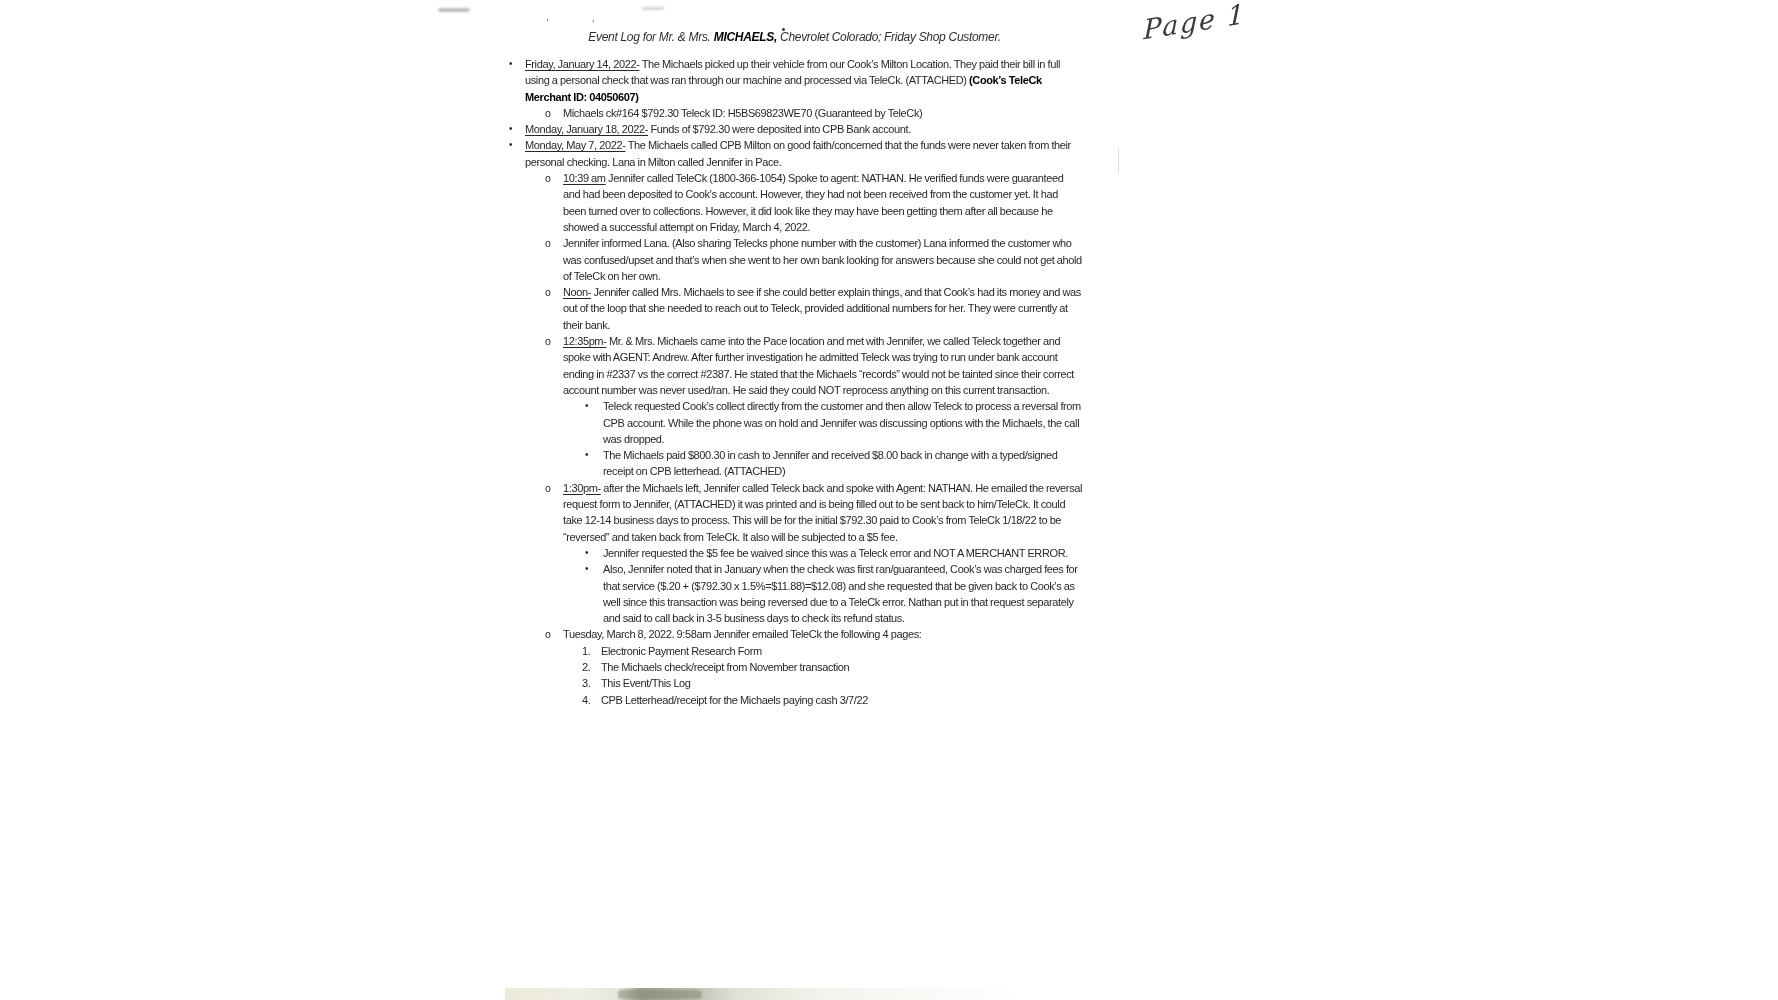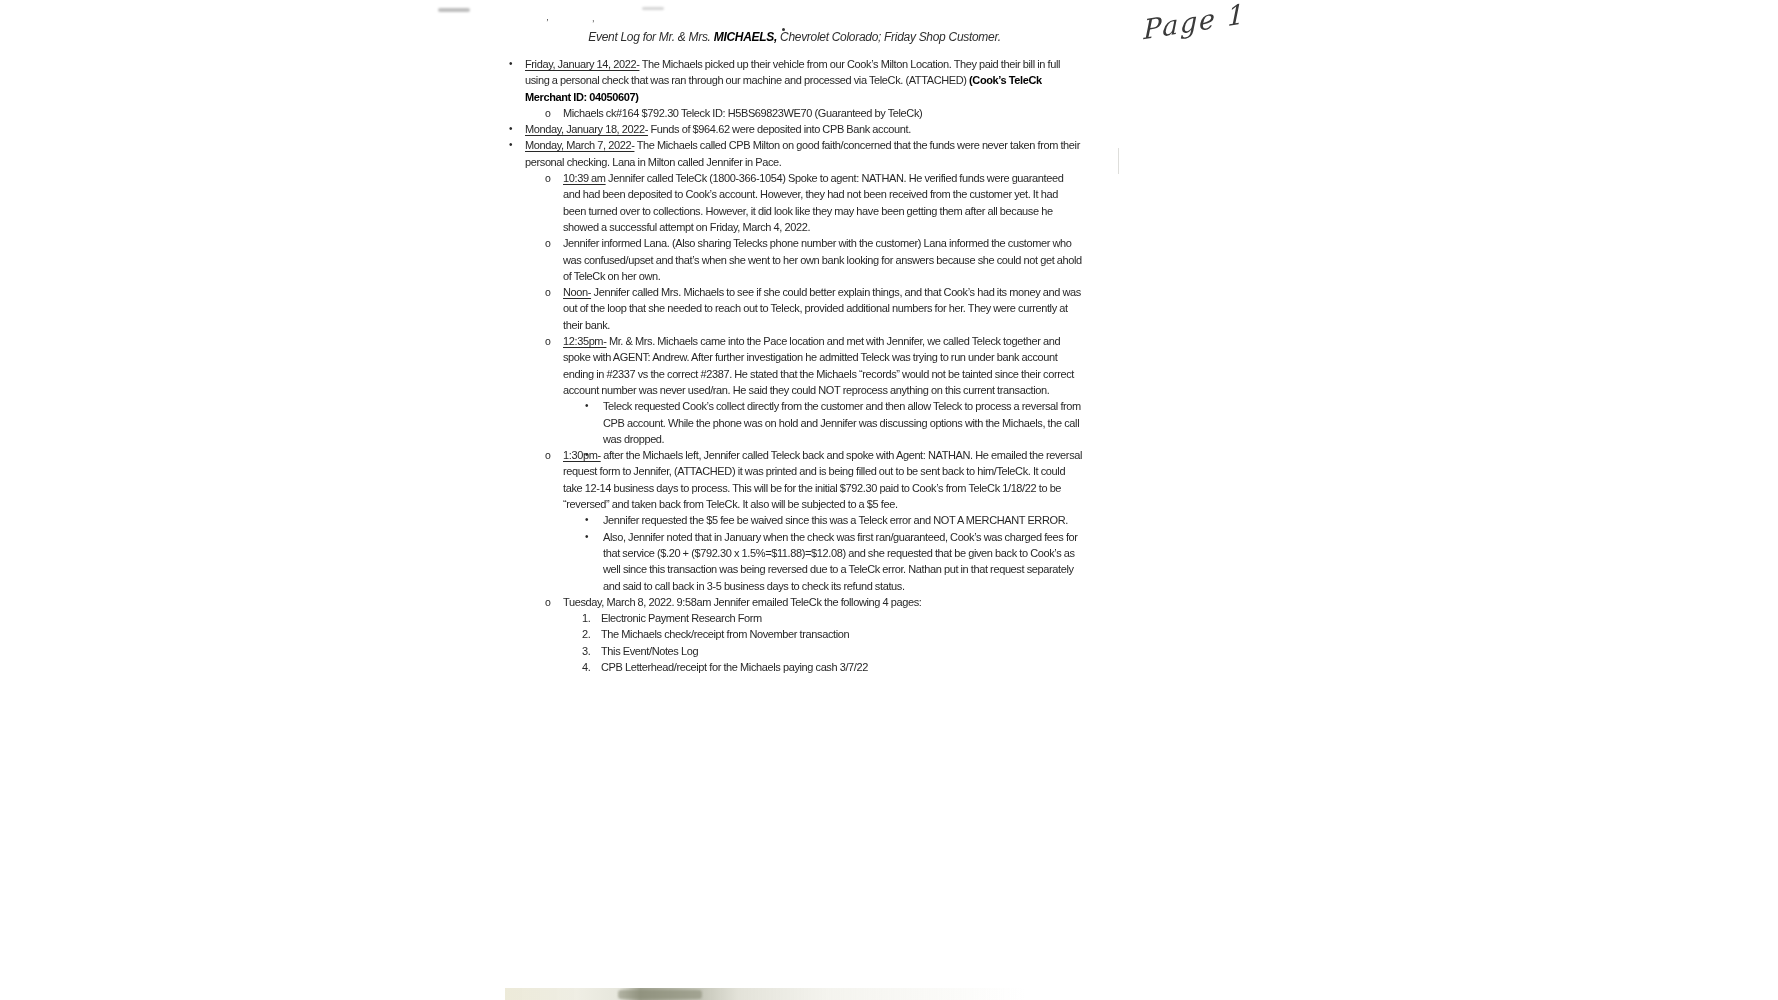"Funds of $964.62 were deposited" span { text: $964.62 -> $792.30 }
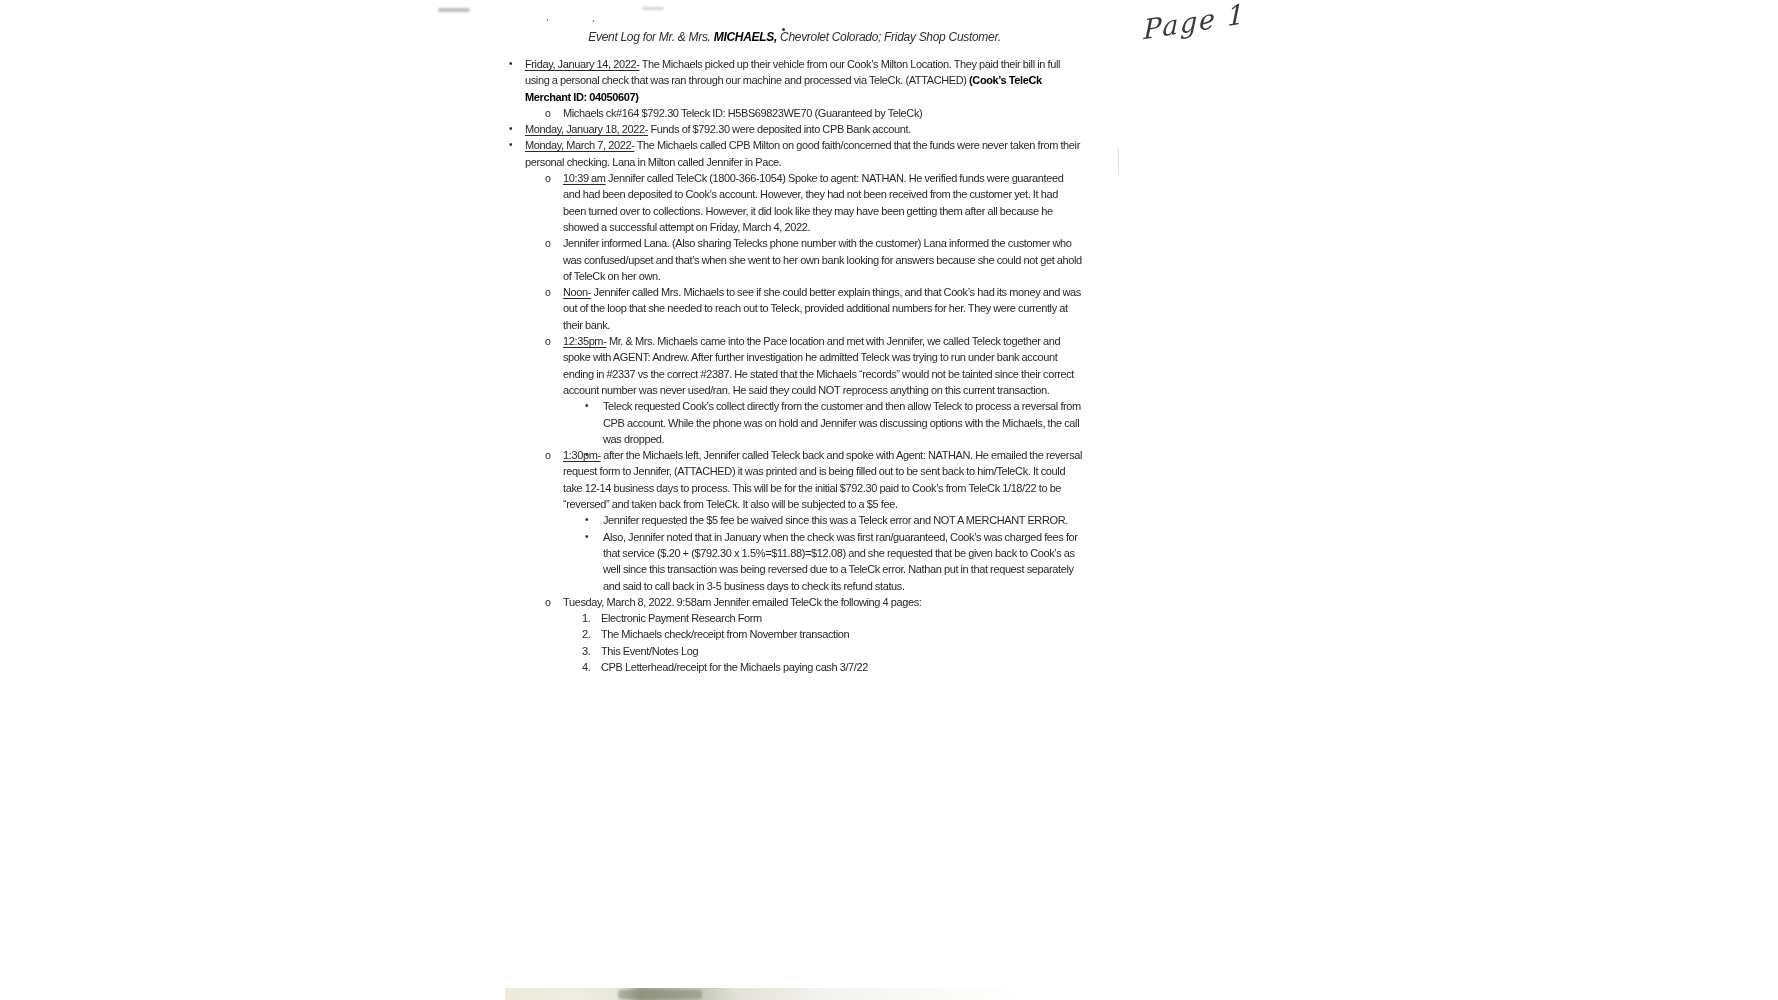"Monday, March 7, 2022-" u { text: March -> May }
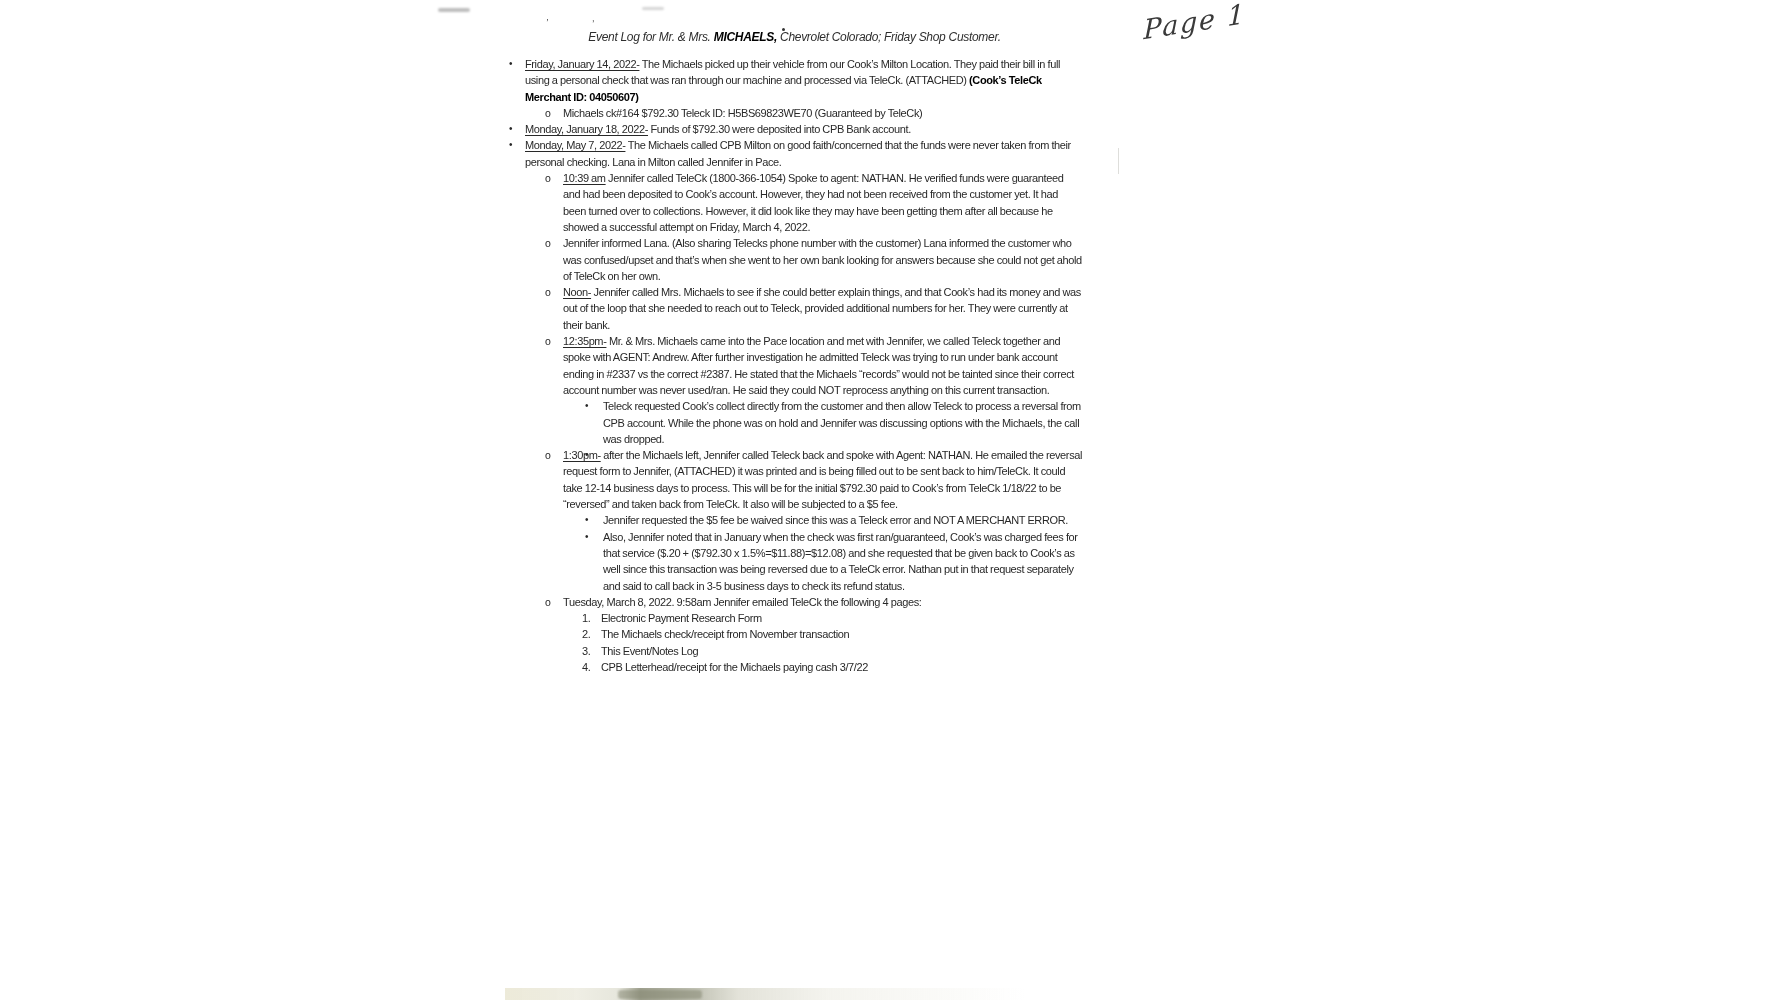"The Michaels paid $800.30 in" span { html: none -> <span>The Michaels paid $800.30 in cash to Jennifer and received $8.00 back in change with a typed/signed receipt on CPB letterhead. (ATTACHED)</span> }
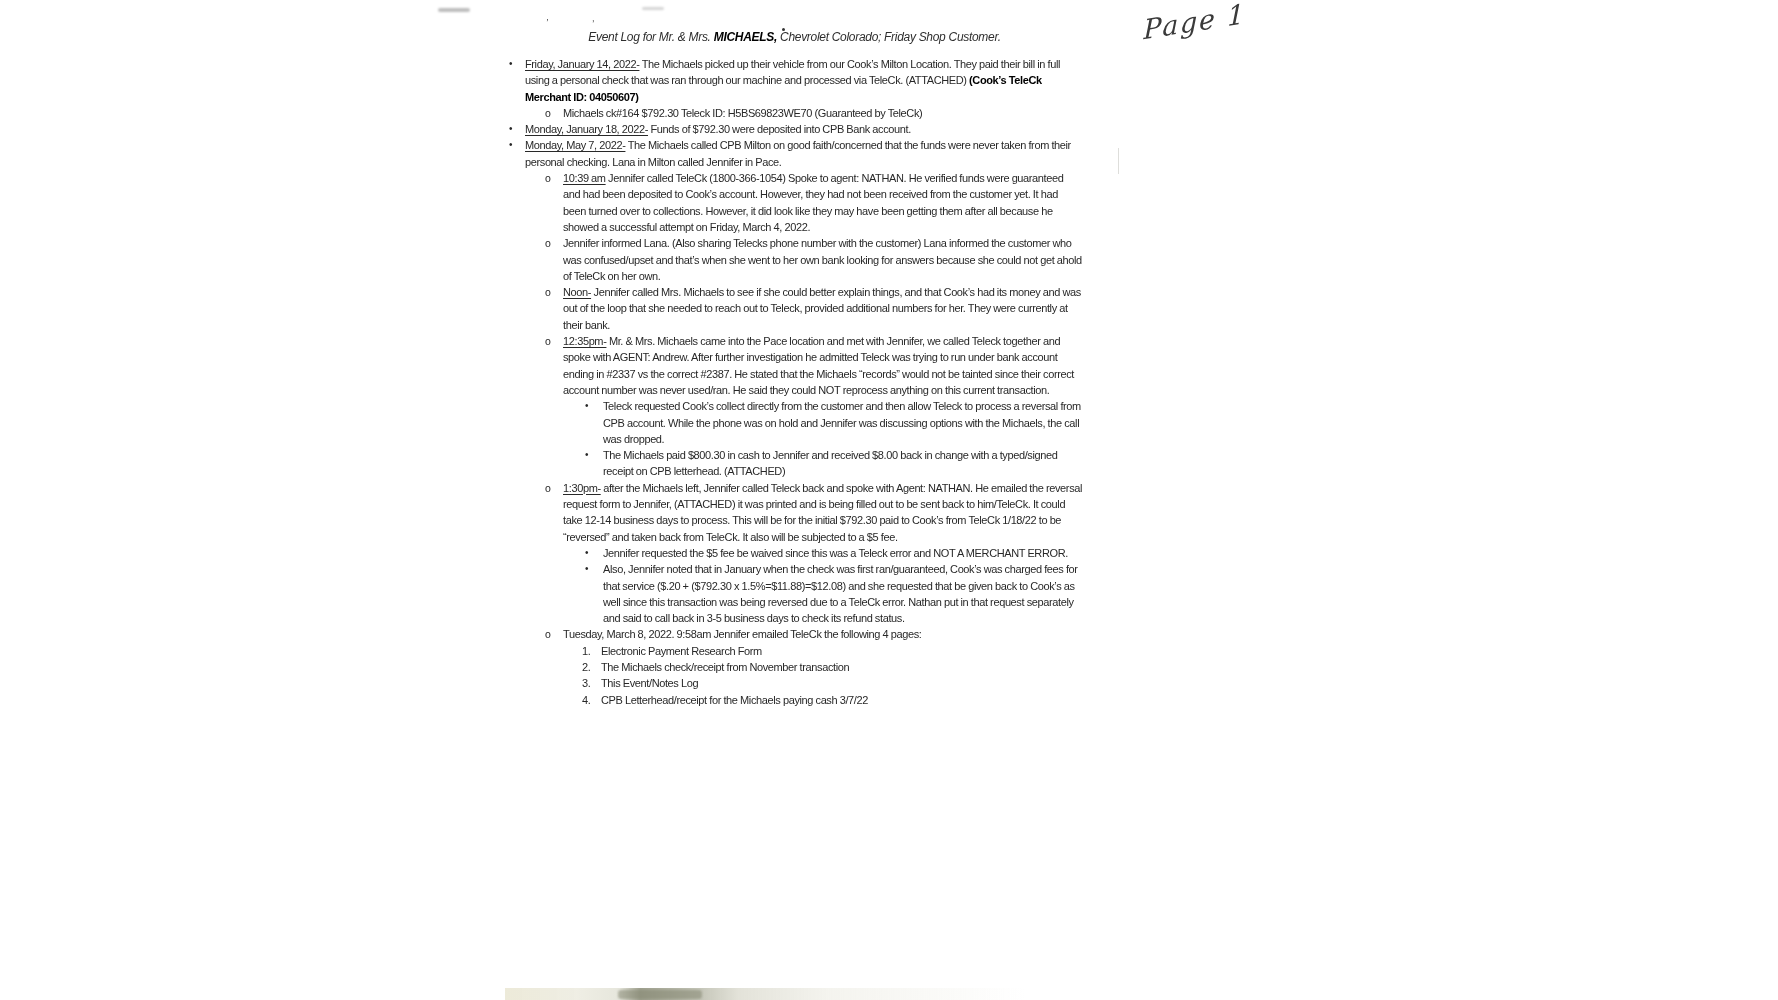"This Event/Notes Log" span { text: Event/Notes -> Event/This }
